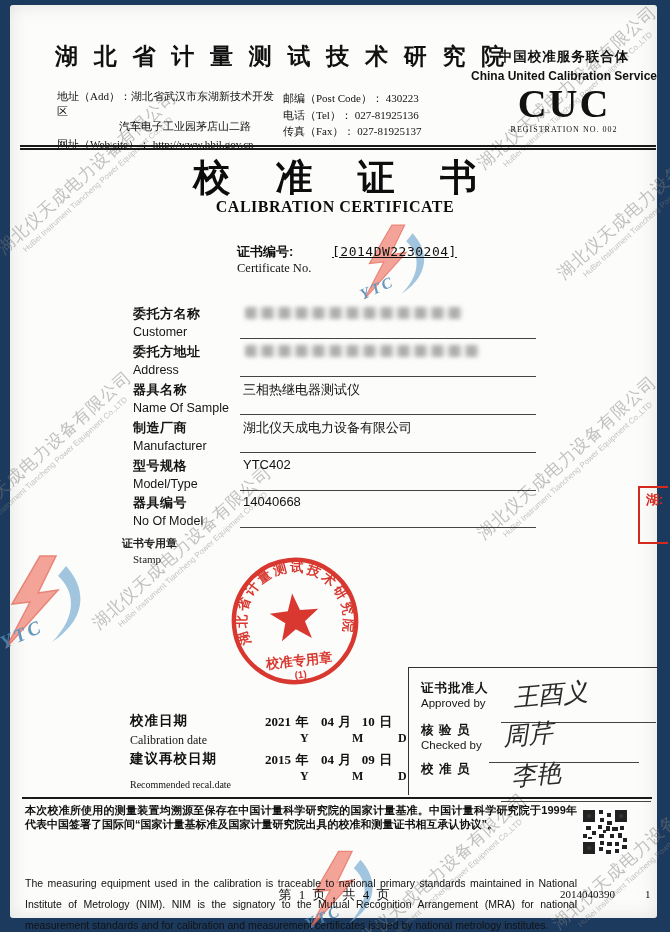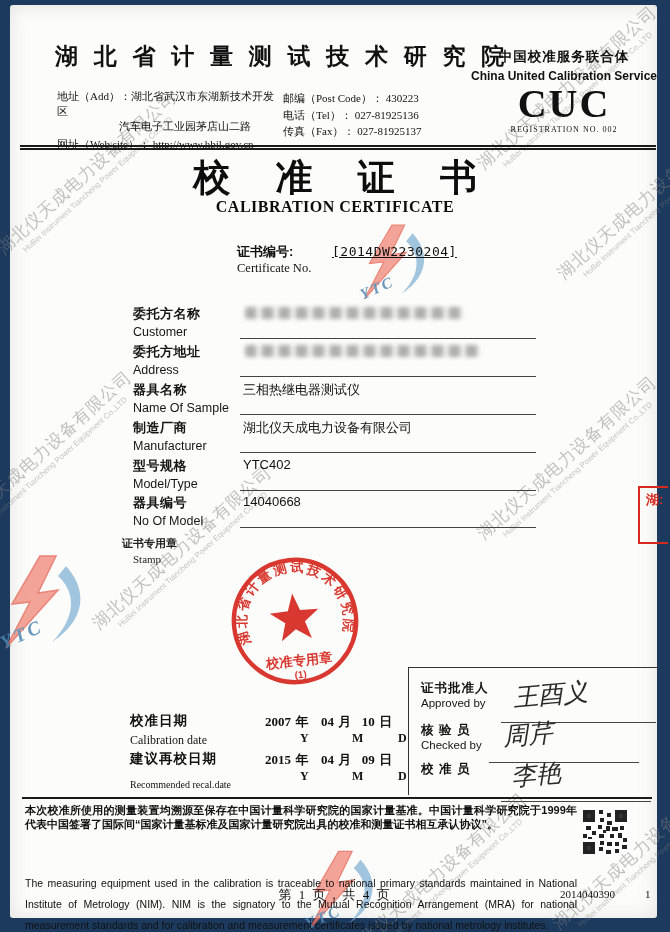"2007" span.dval { text: 2007 -> 2021 }
